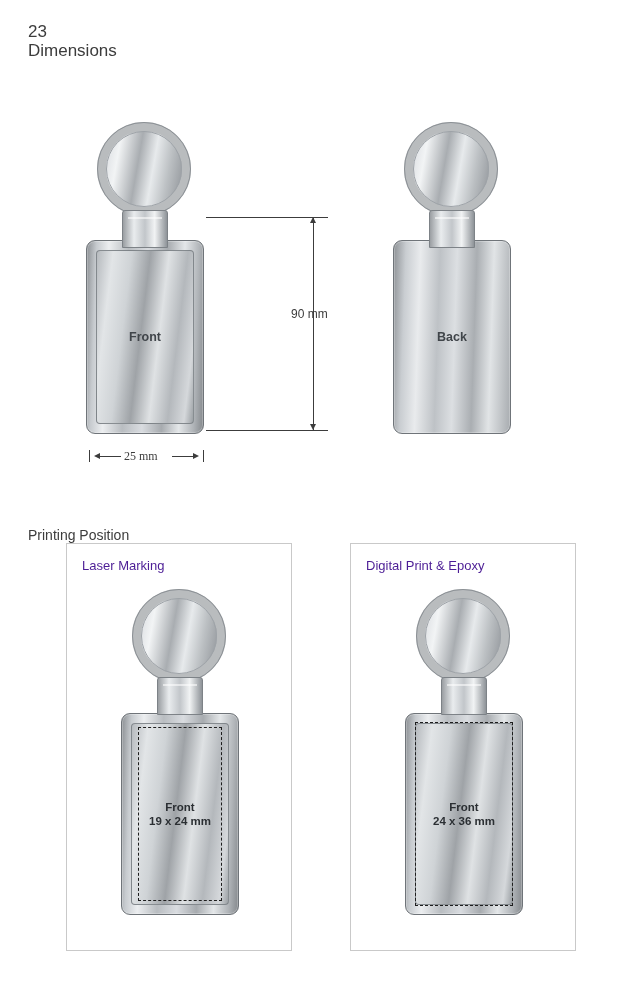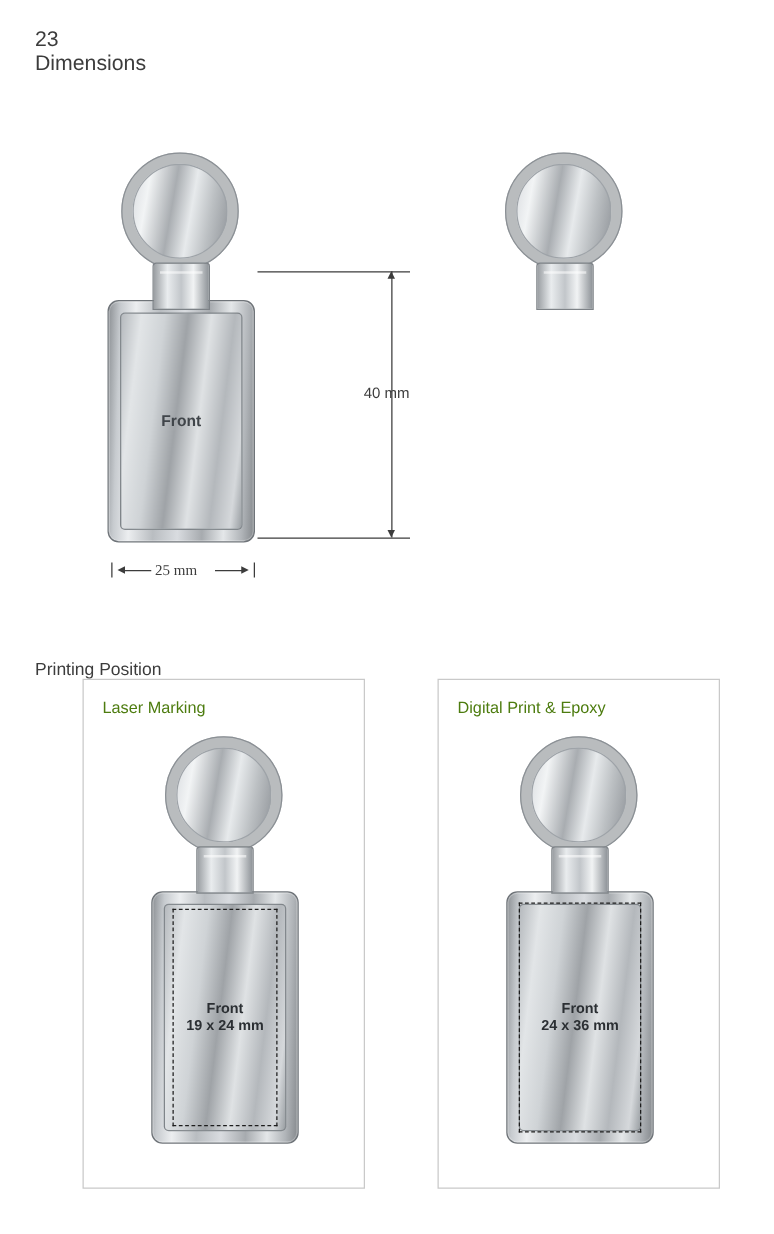"40 mm" div.dim-text { text: 40 -> 90 }
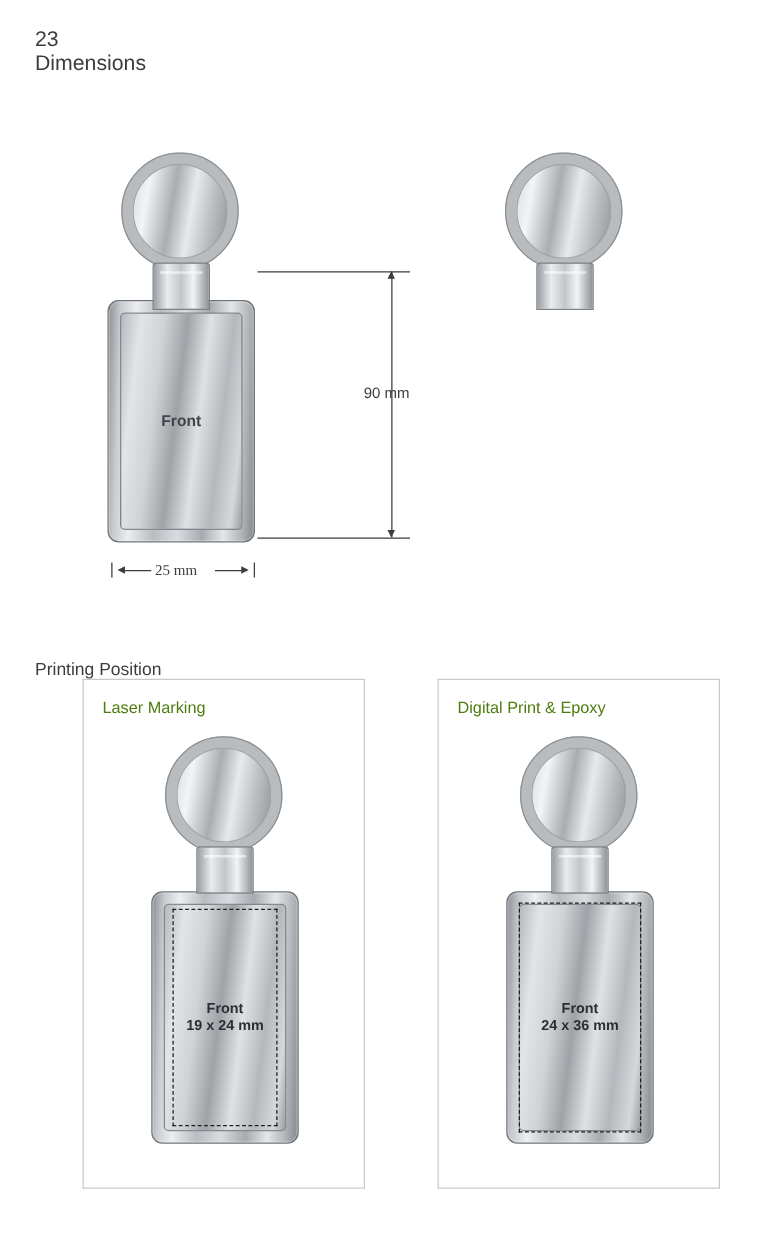"Back" div.body-plate { html: none -> <div> <div> <span>Back</span> </div> </div> }
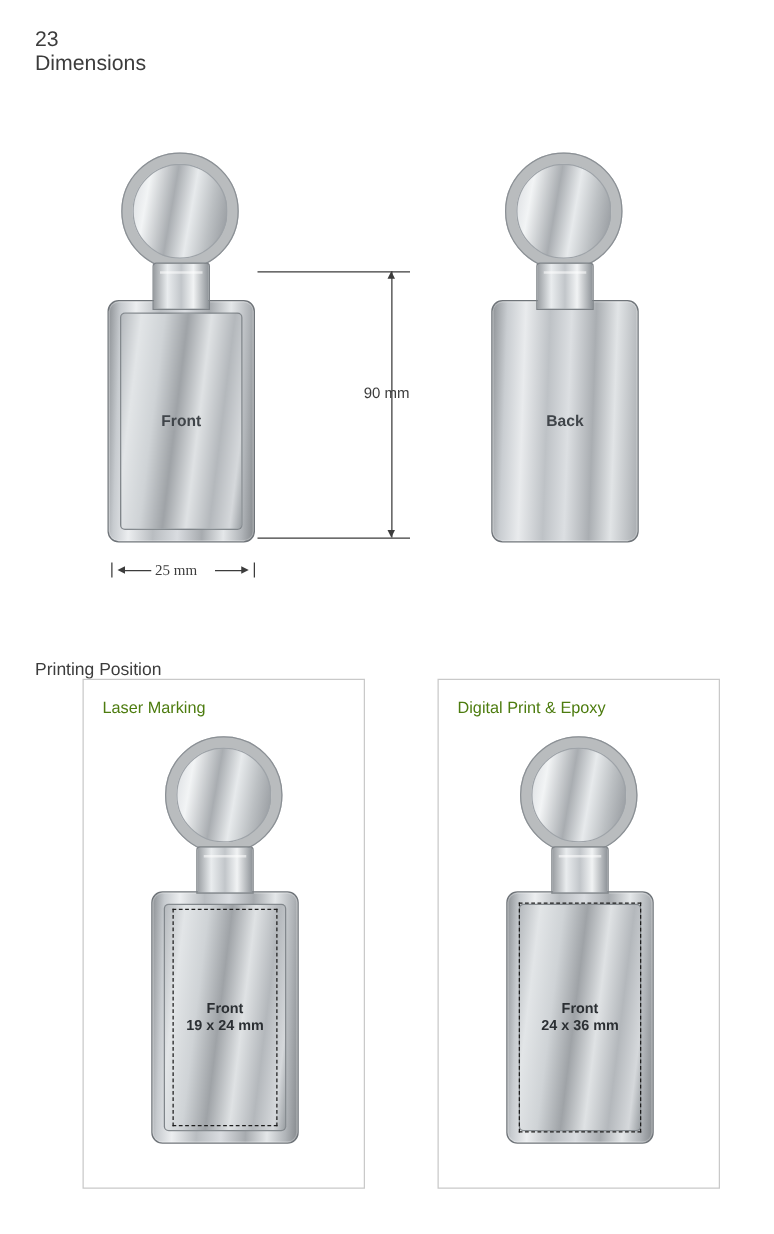"Laser Marking" .pp-box-title { color: #4d7c0f -> #4c1d95 }
